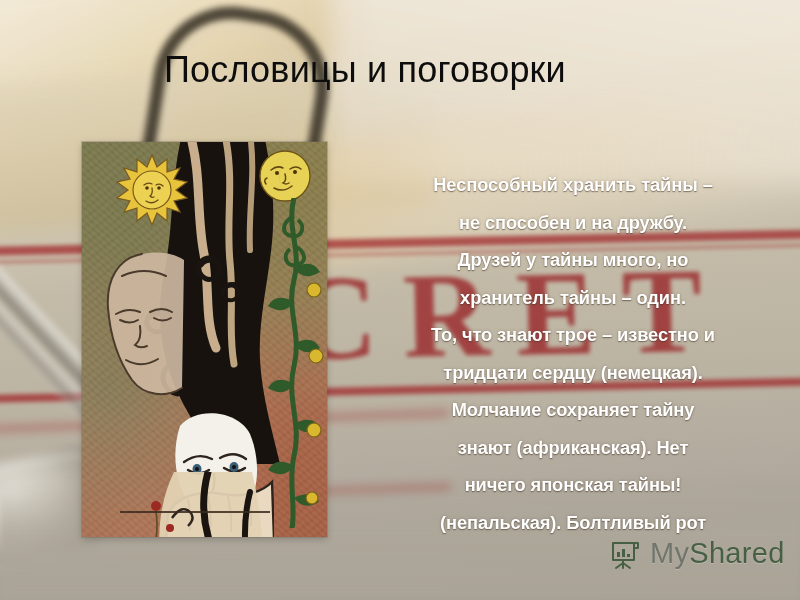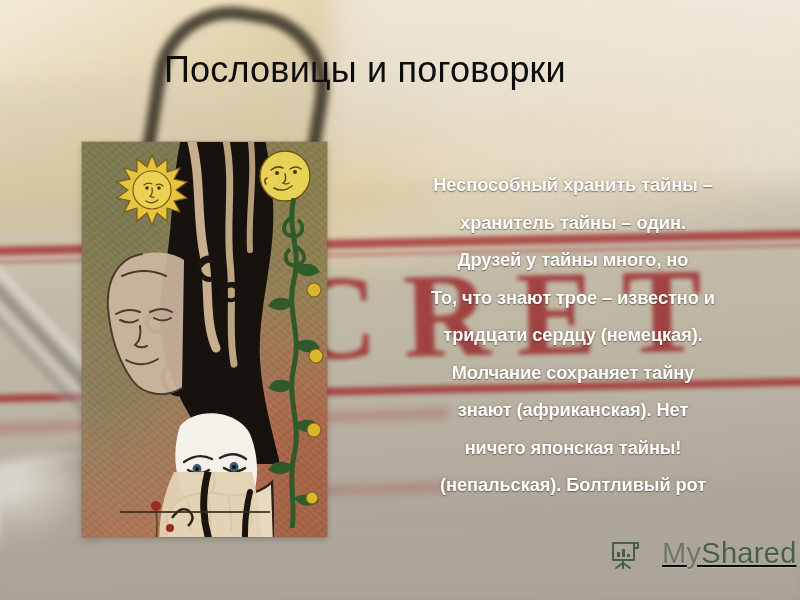"не способен и на дружбу." p { html: none -> <p>не способен и на дружбу.</p> }
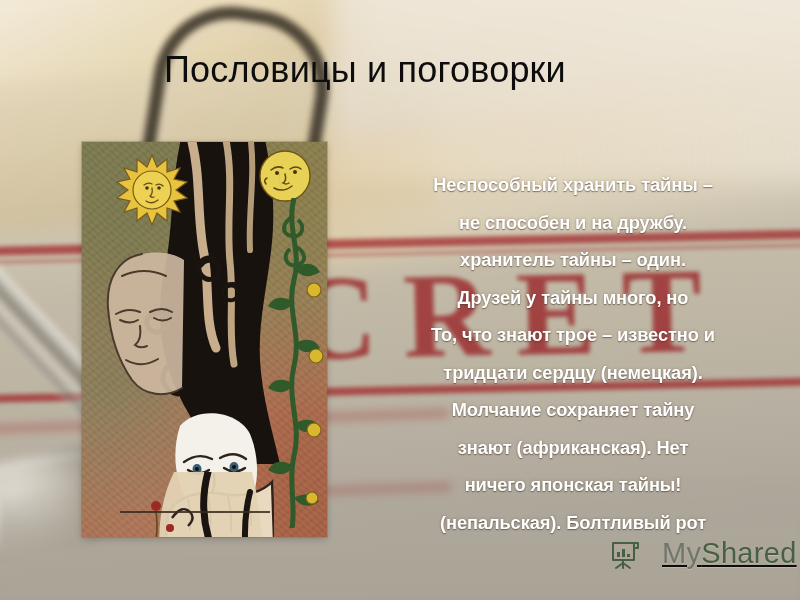"хранитель тайны – один." p { order: before "Друзей у тайны много, но" -> after "Друзей у тайны много, но" }
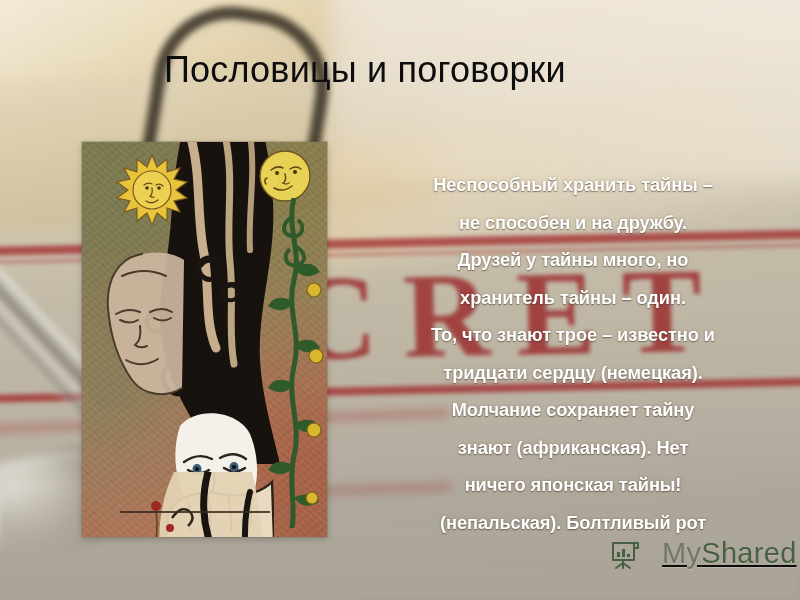"MyShared" .logo { gap: 19px -> 7px; text-decoration: underline -> none }
